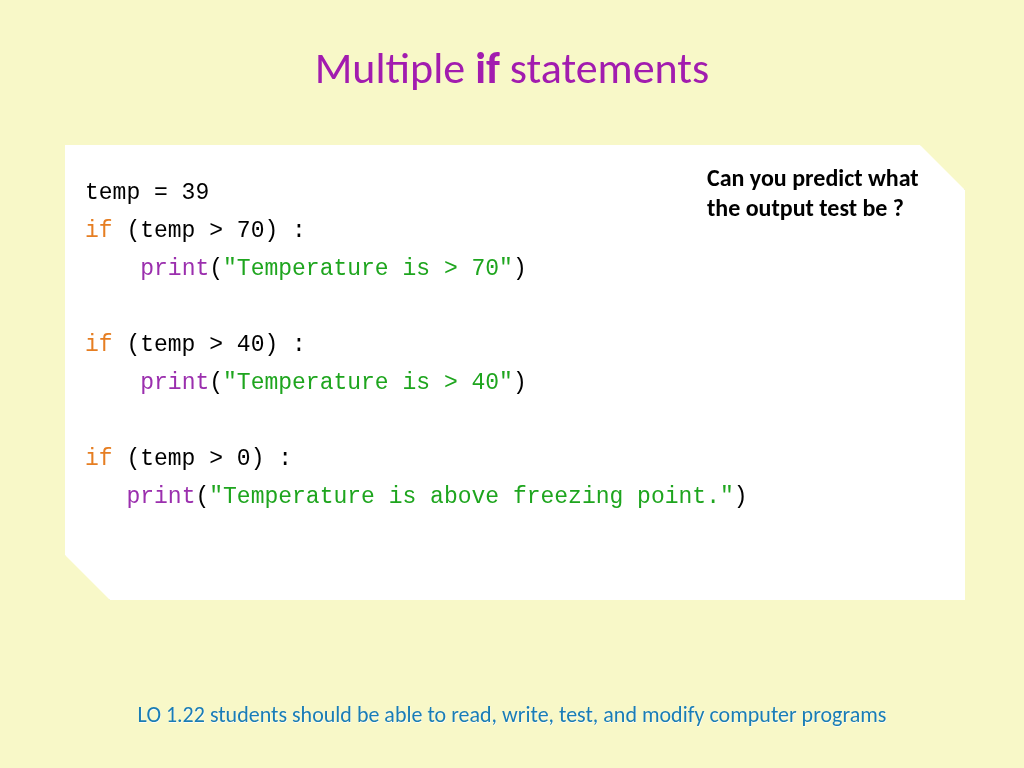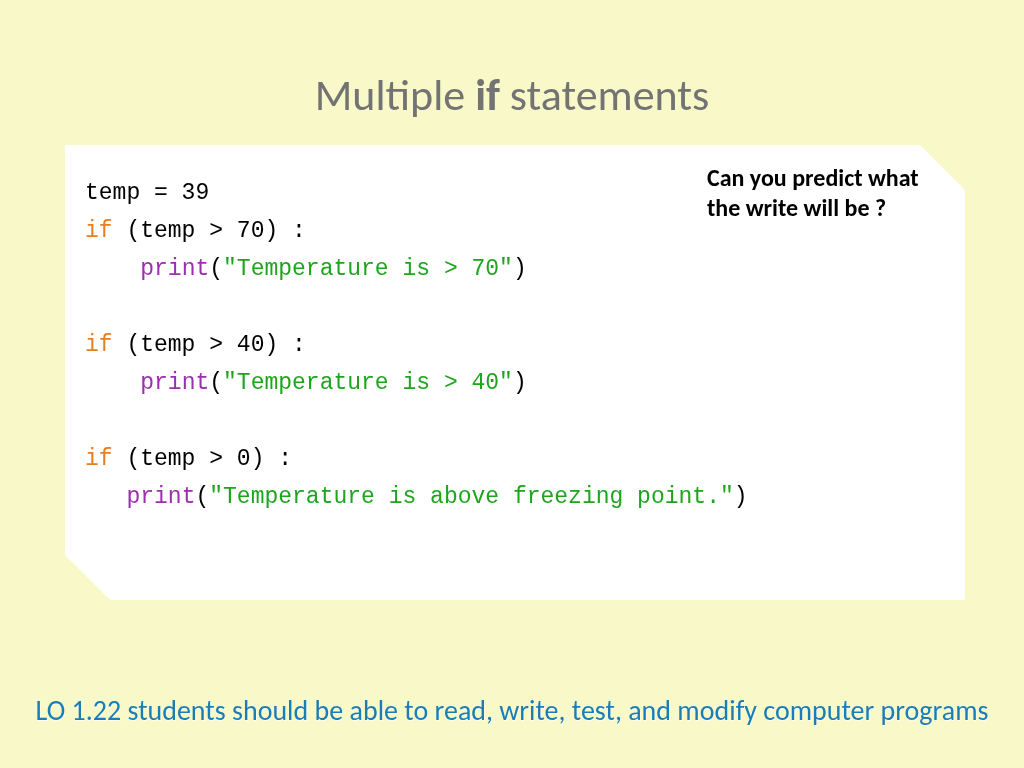"Multiple if statements" .title { color: #737373 -> #a21caf; padding-top: 68px -> 41px }
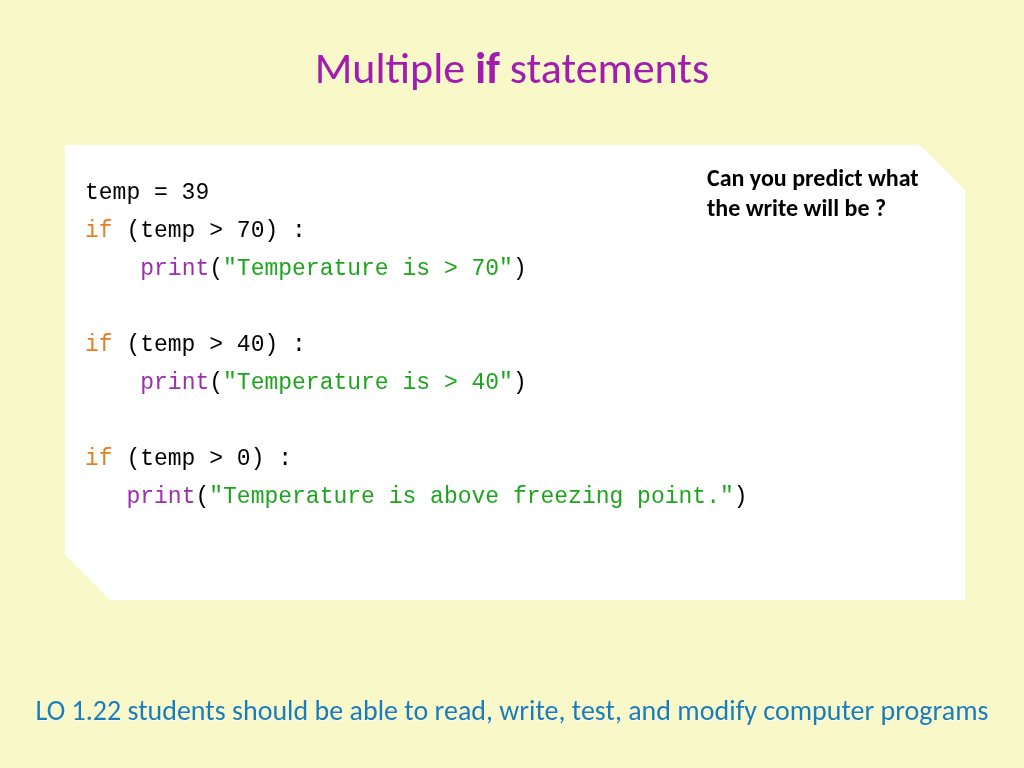"Can you predict what the" div.question { text: write will -> output test }
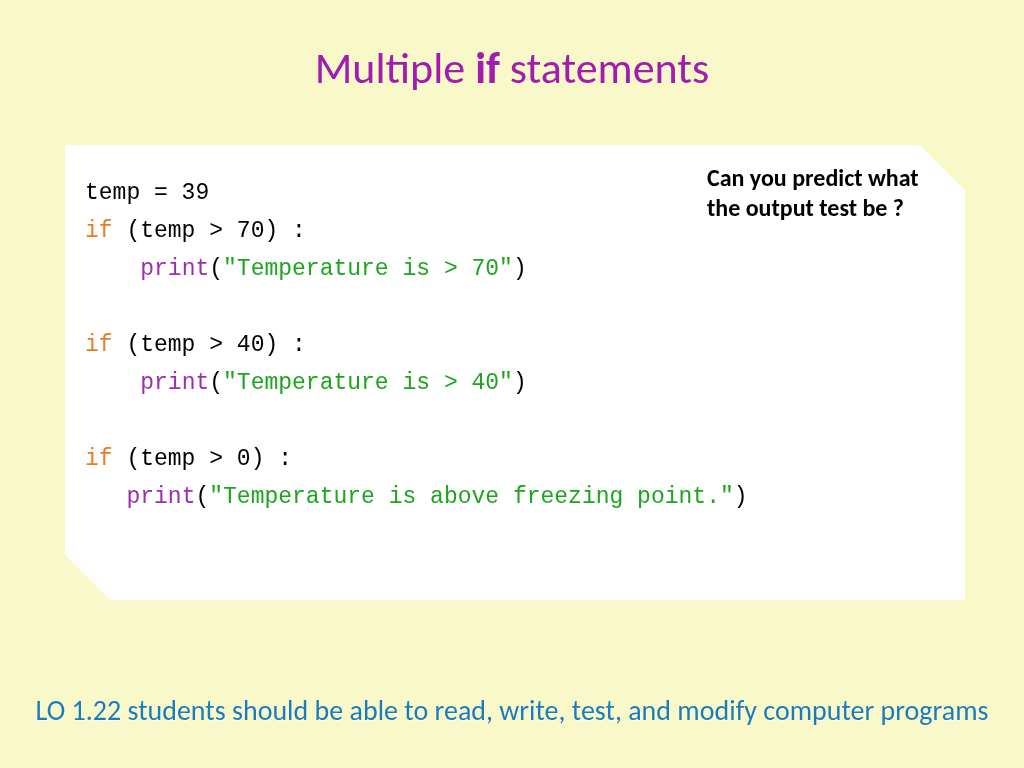"LO 1.22 students should be" .footer { font-size: 28px -> 22px }
